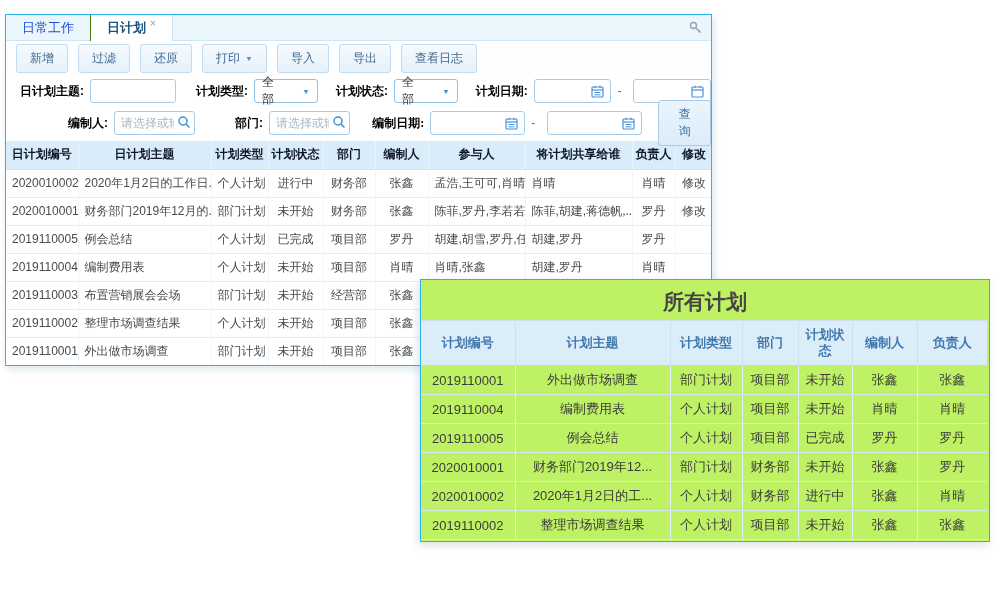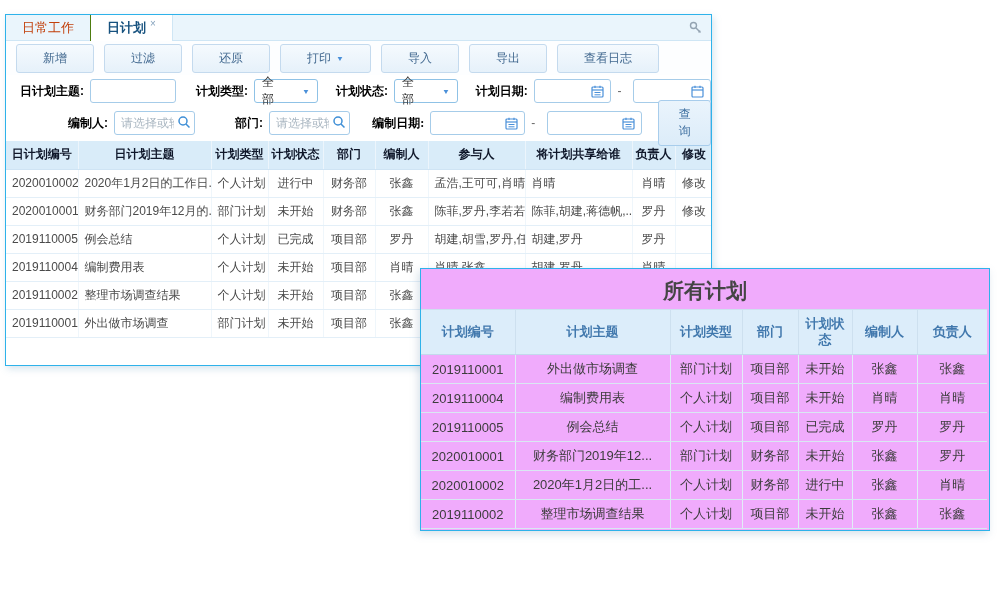"日常工作" .tab { color: #c2410c -> #1d4ed8 }
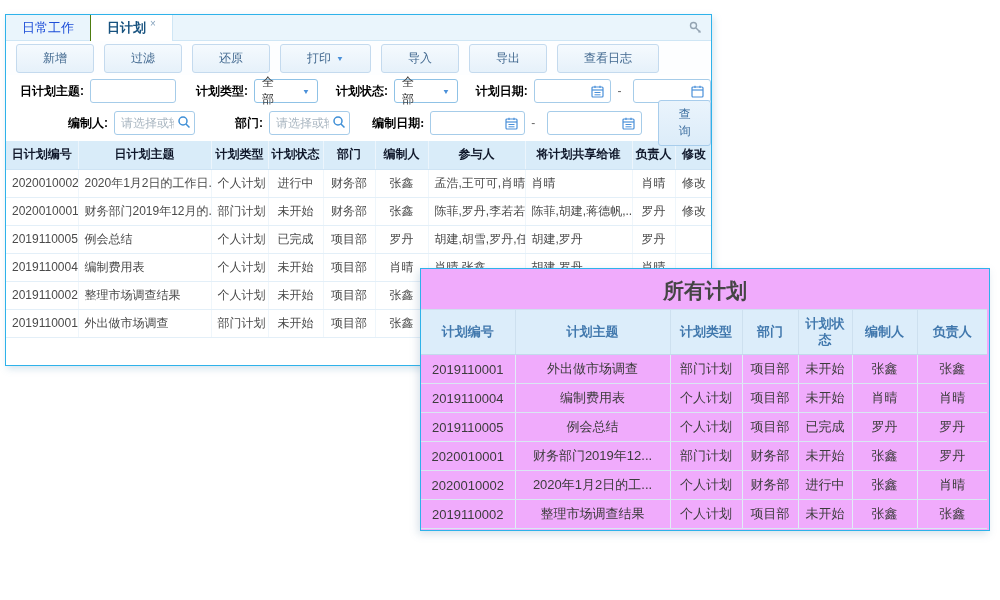"新增" .tb-btn { padding: 5px 26px -> 5px 13px }
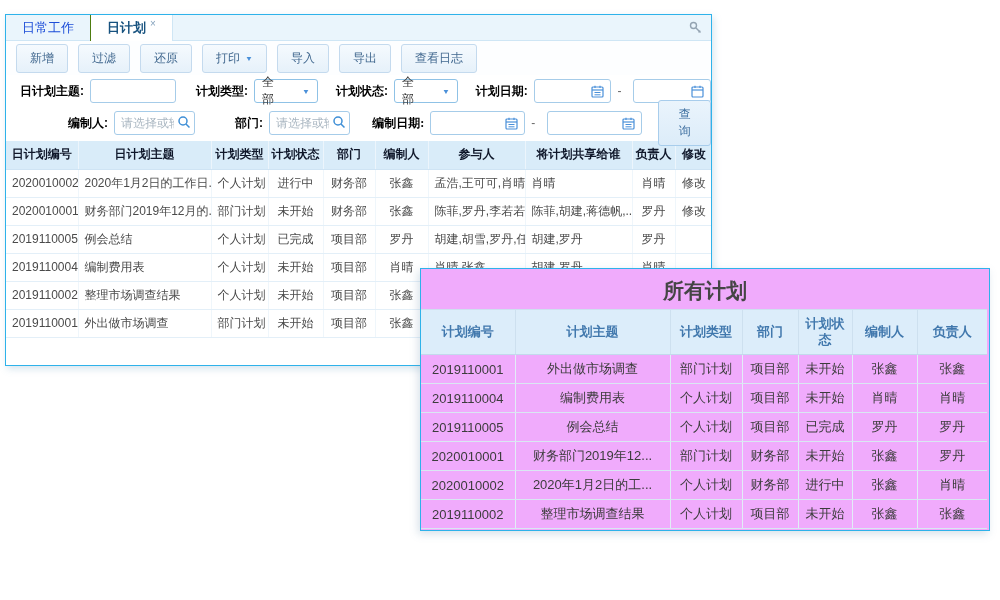"2019110003" tr { html: none -> <tr> <td>2019110003</td> <td>布置营销展会会场</td> <td>部门计划</td> <td>未开始</td> <td>经营部</td> <td>张鑫</td> <td></td> <td></td> <td></td> <td></td> </tr> }
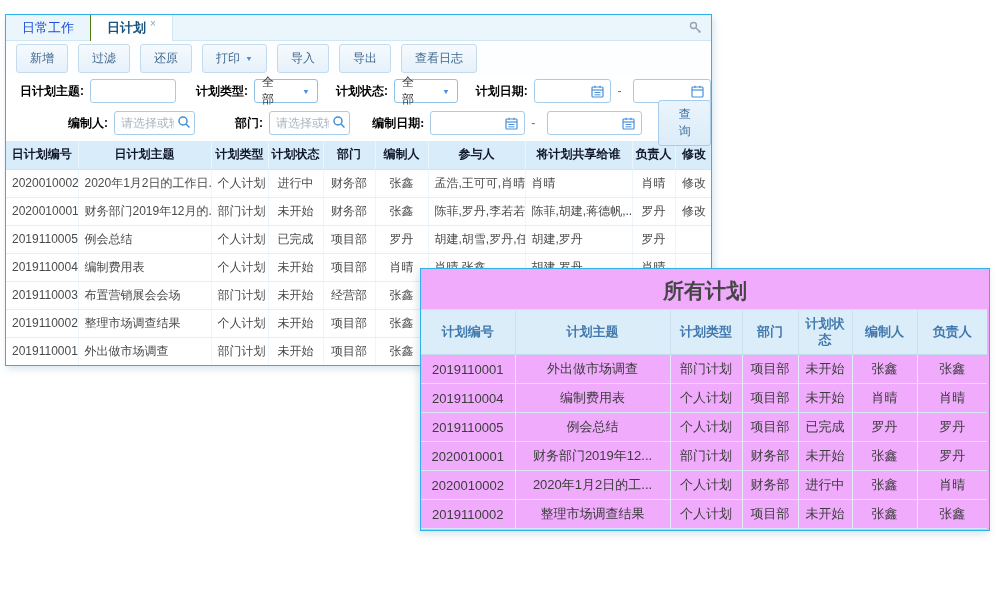"所有计划" .overlay { background: #f0abfc -> #bef264; top: 268px -> 279px }
